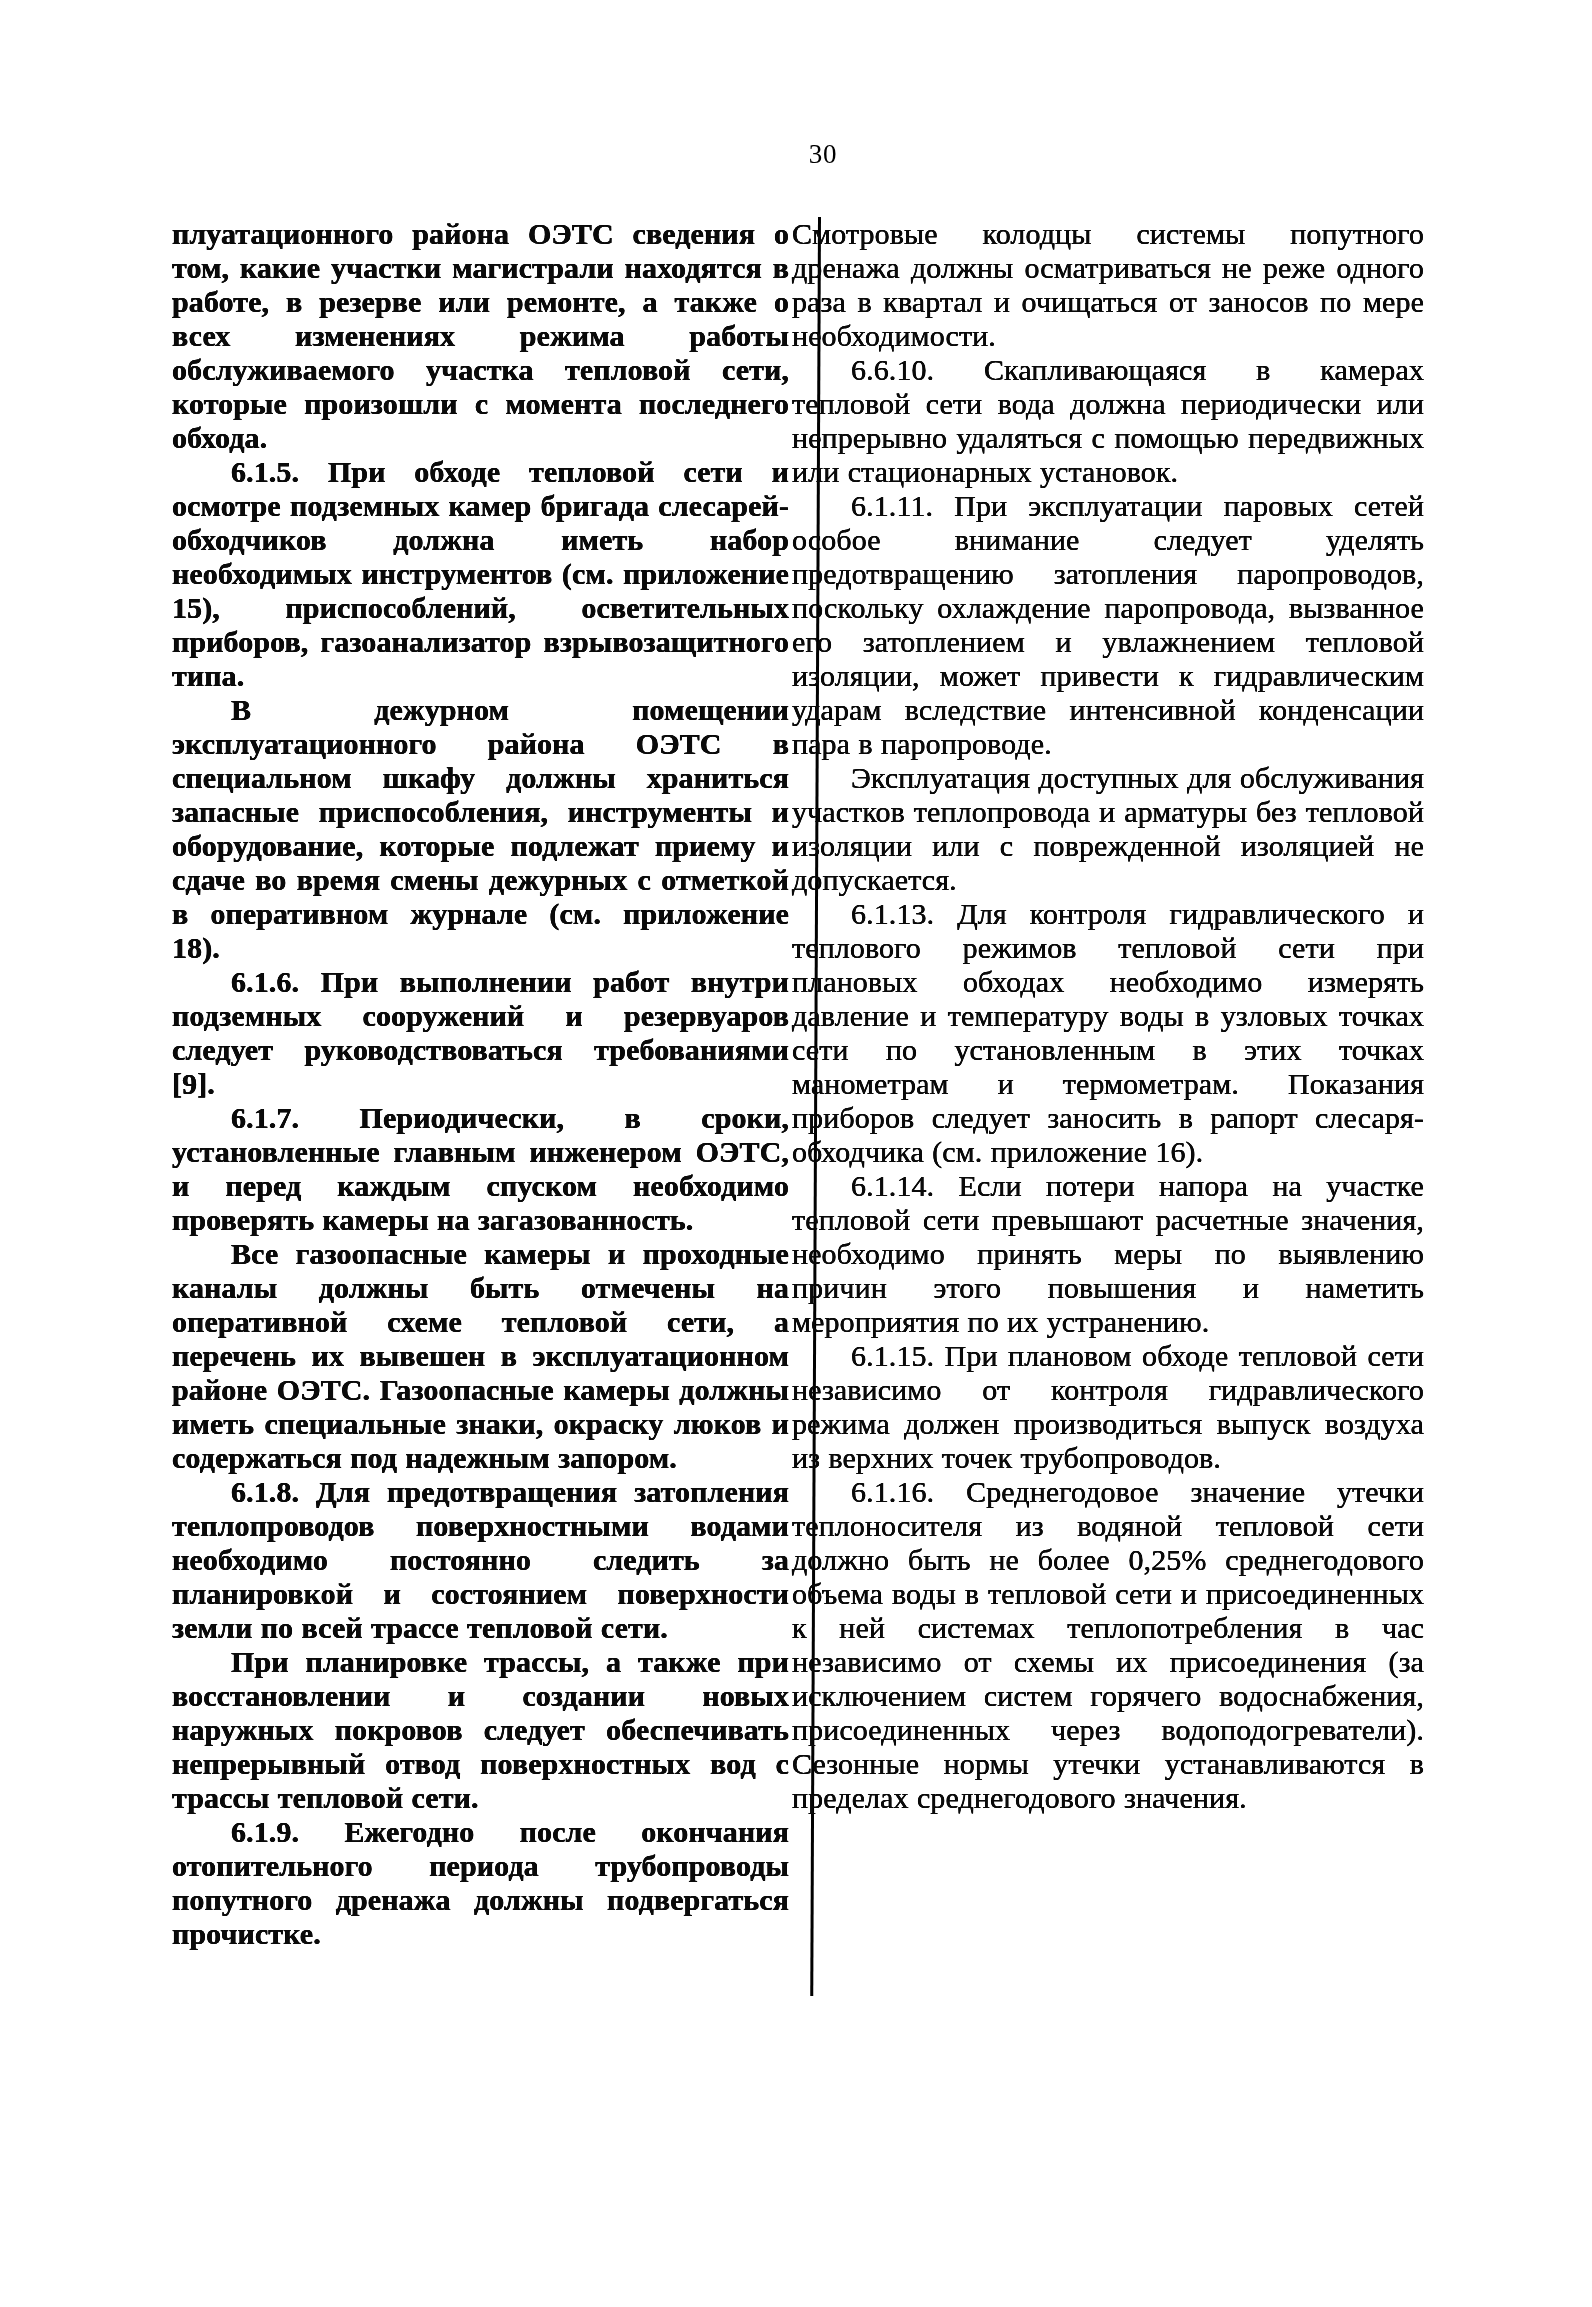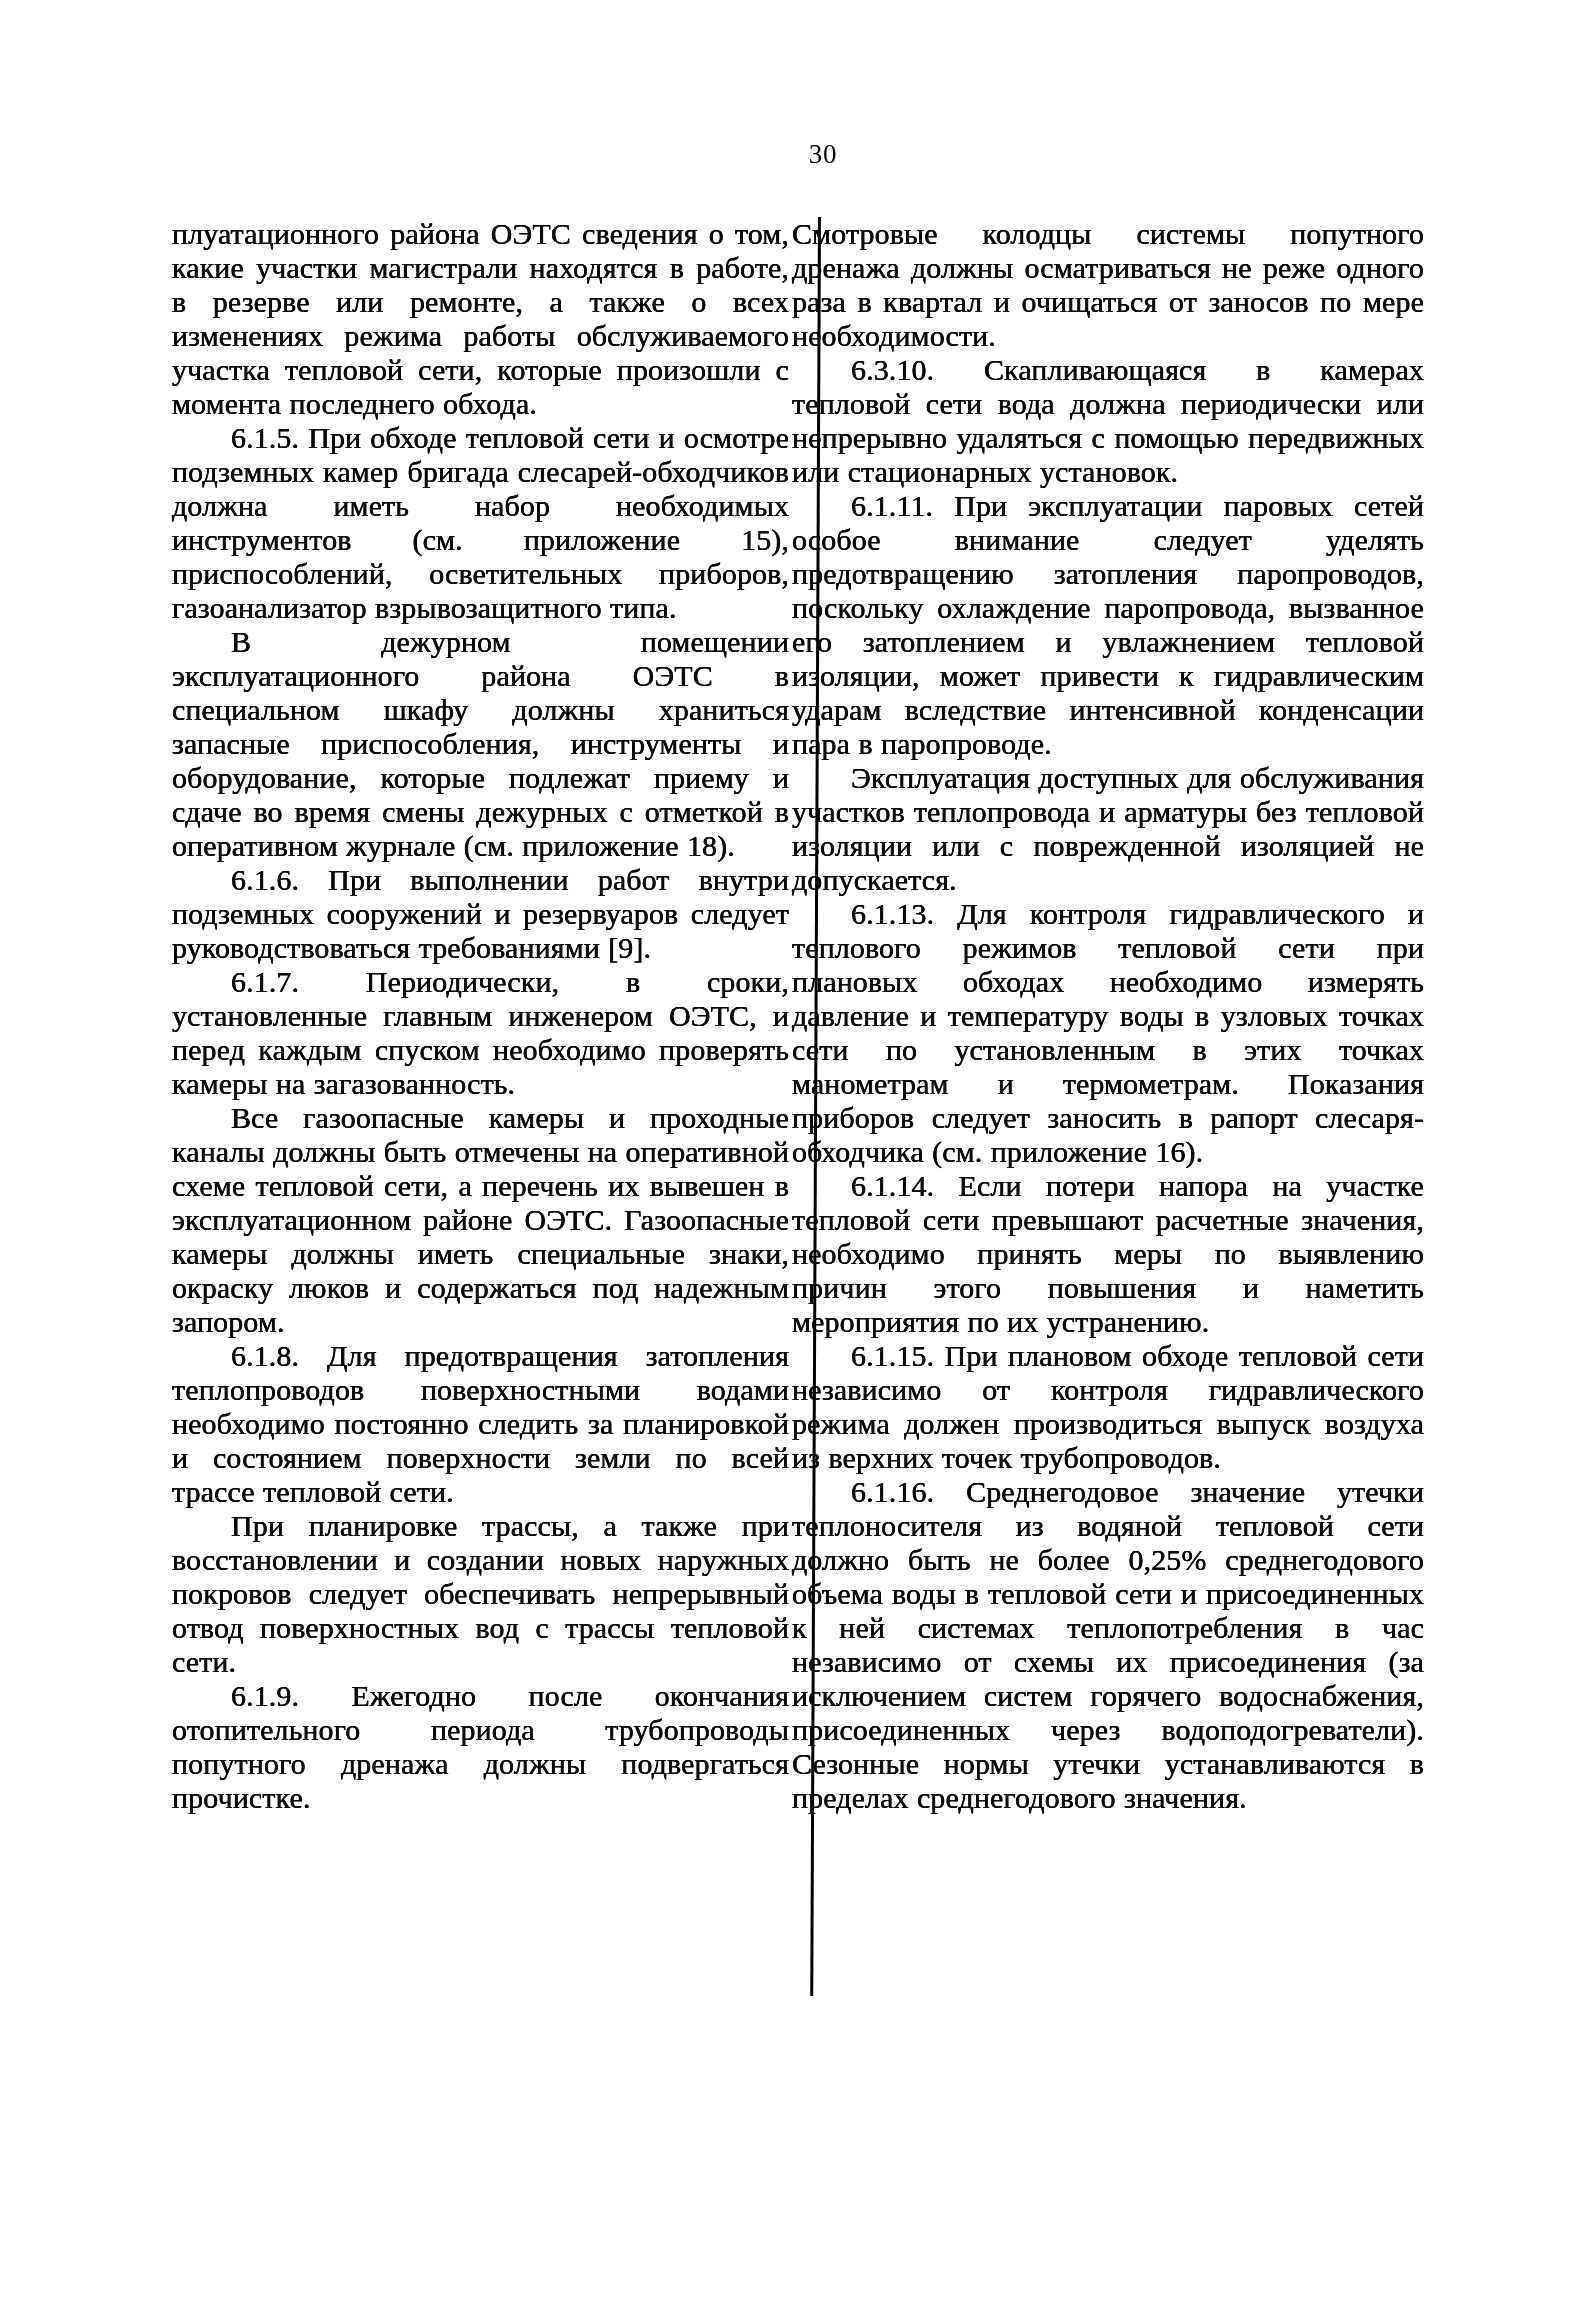"плуатационного района ОЭТС сведения о" .column-left { font-weight: none -> bold }
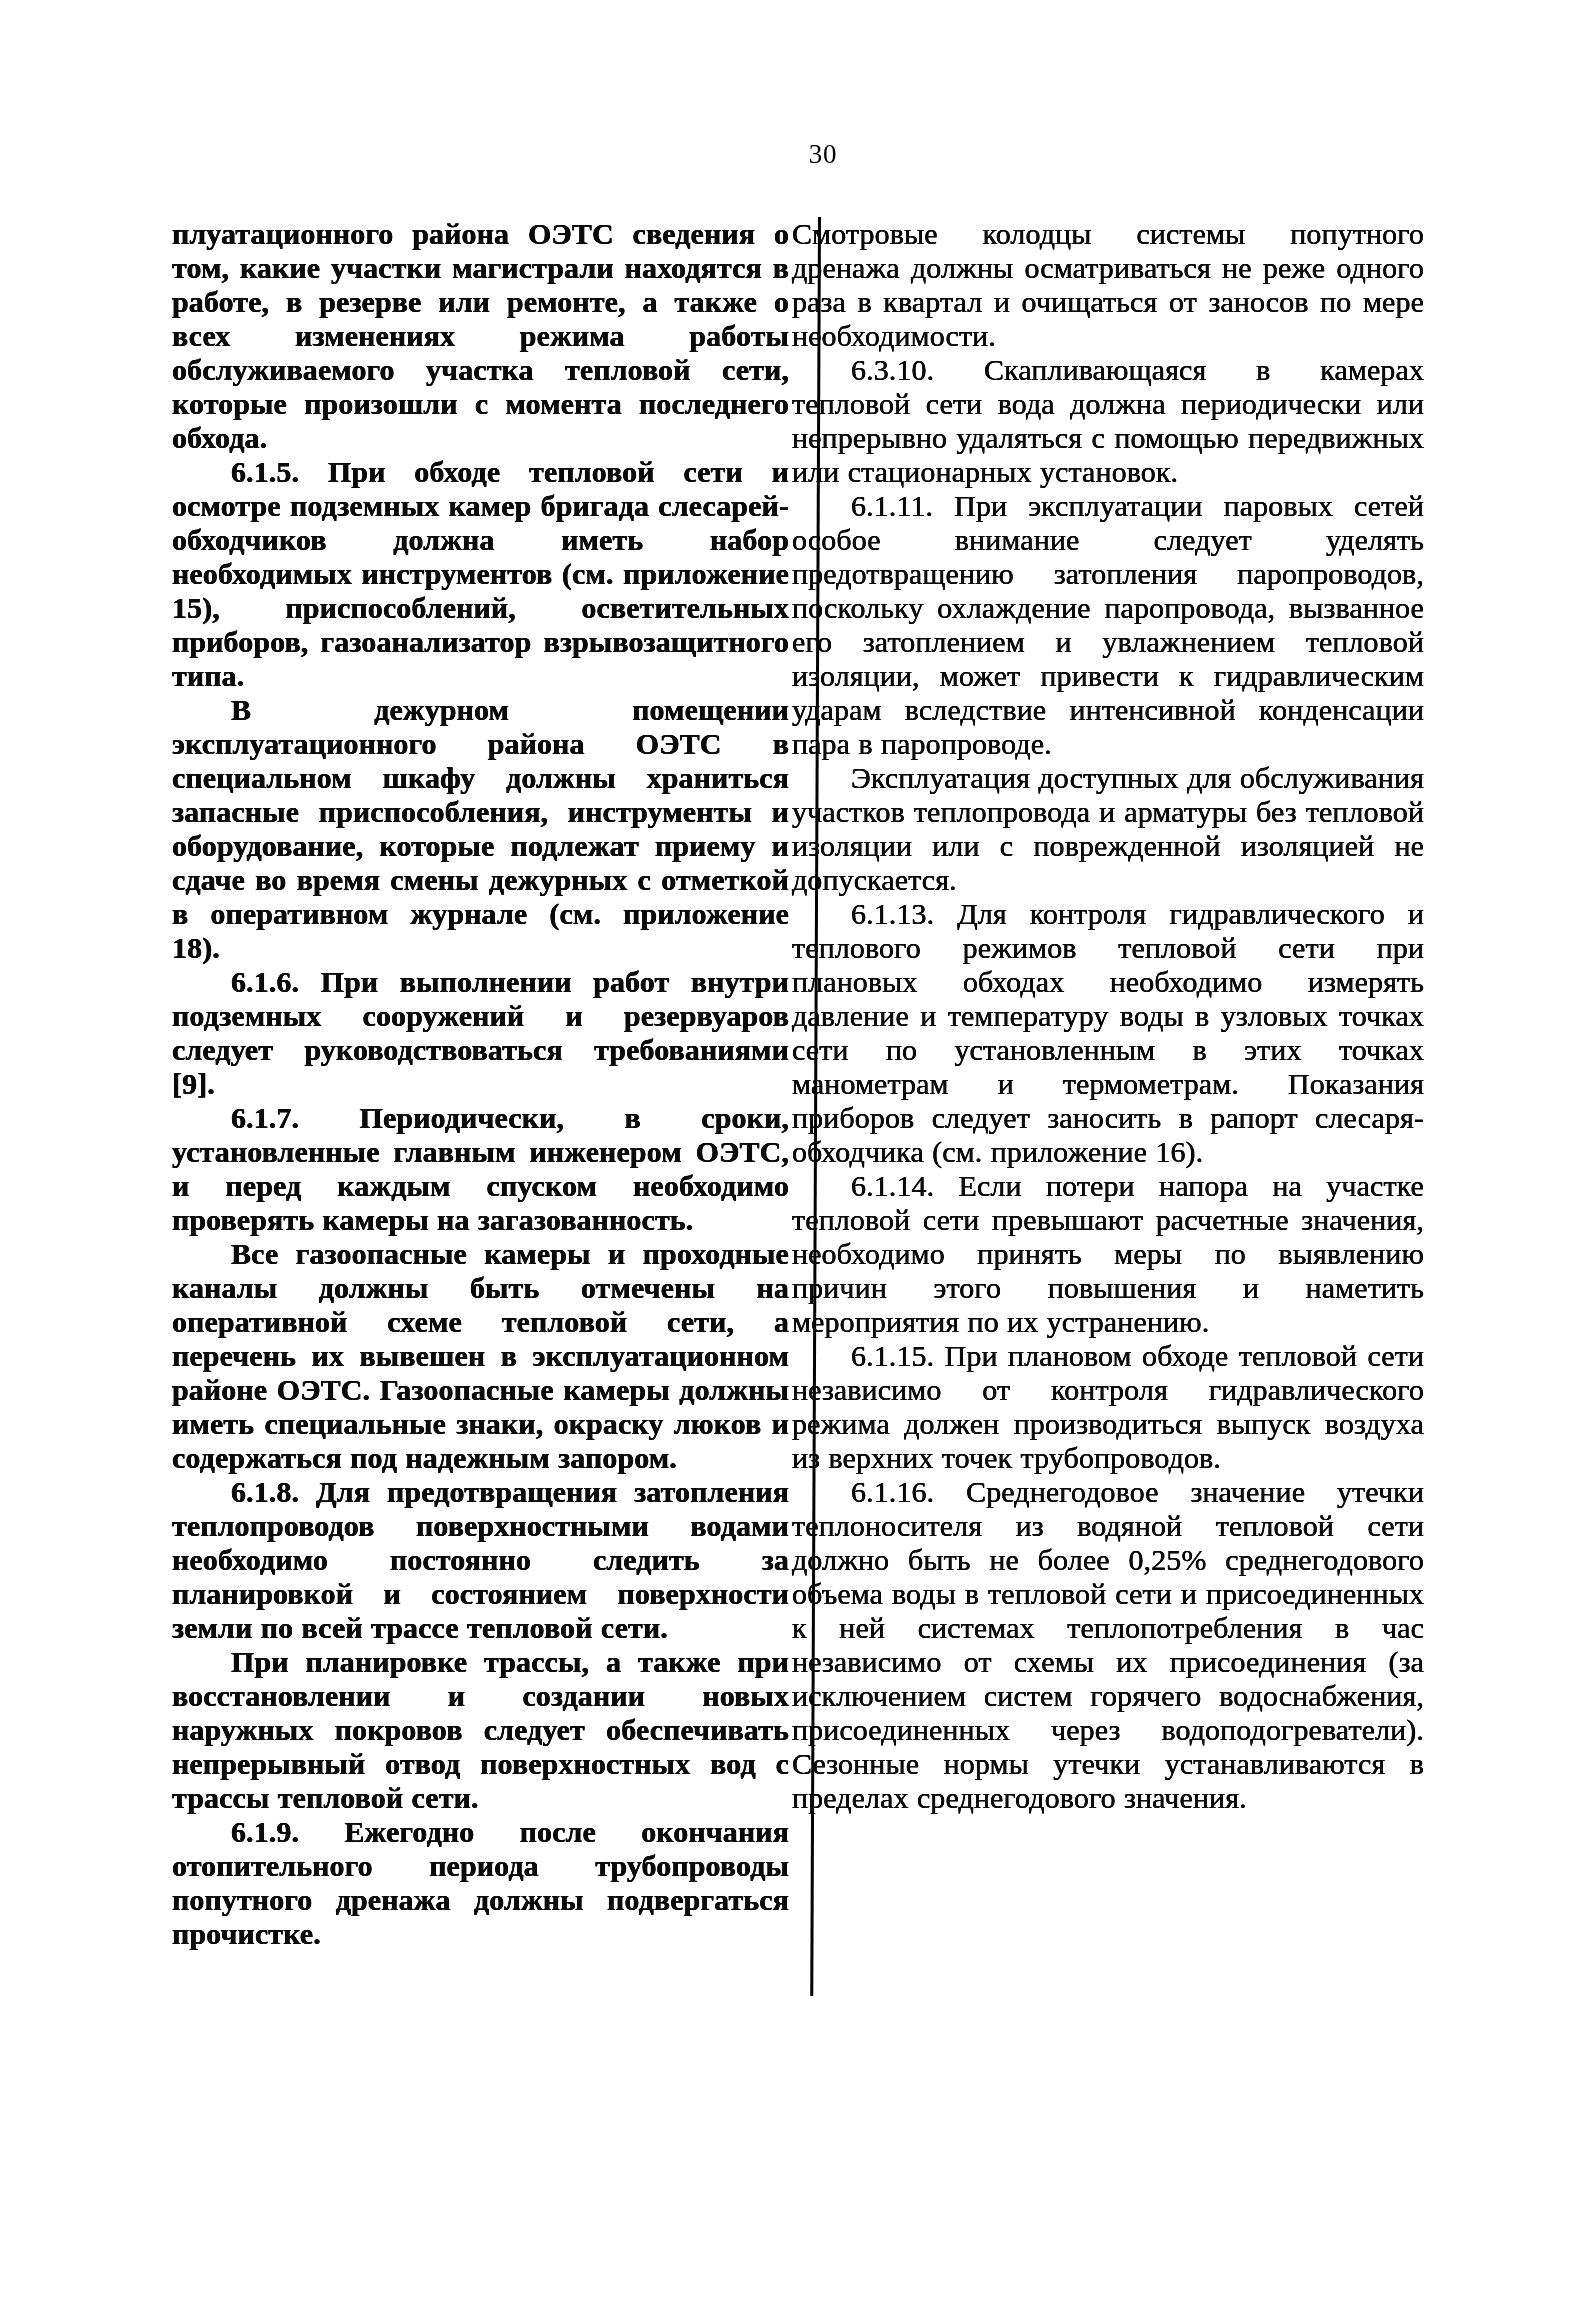"6.3.10. Скапливающаяся в камерах" p.ind { text: 6.3.10 -> 6.6.10 }
